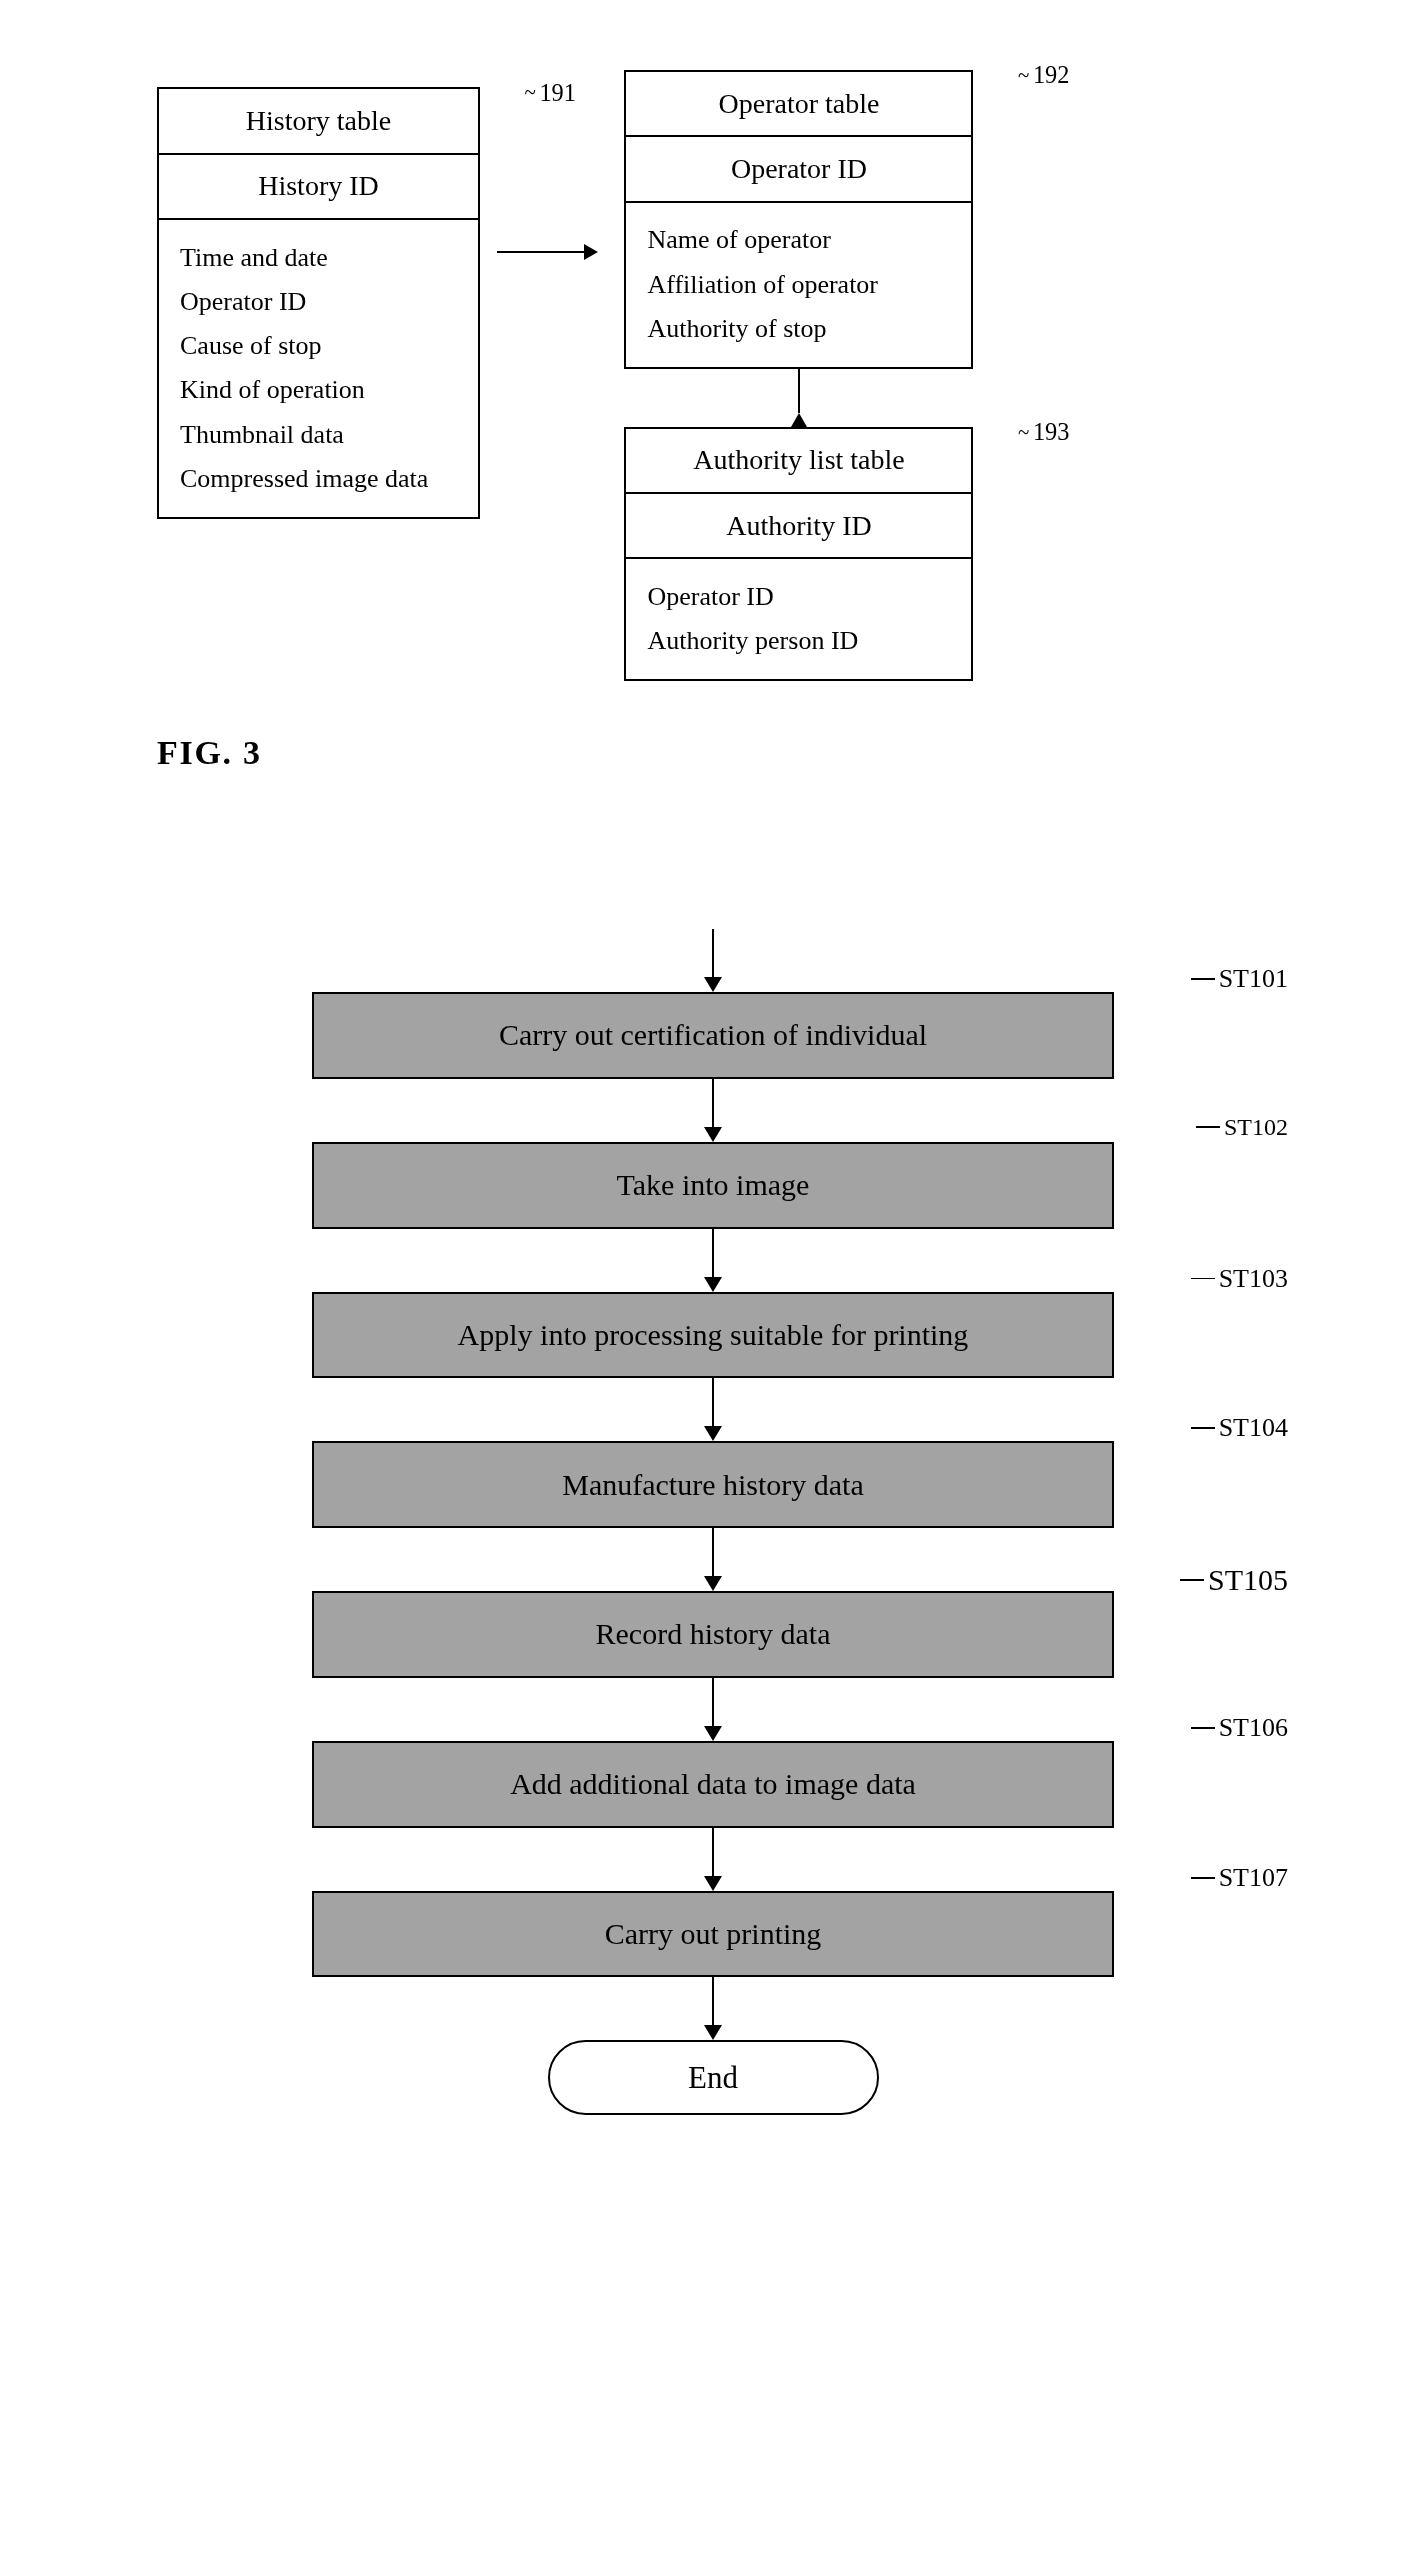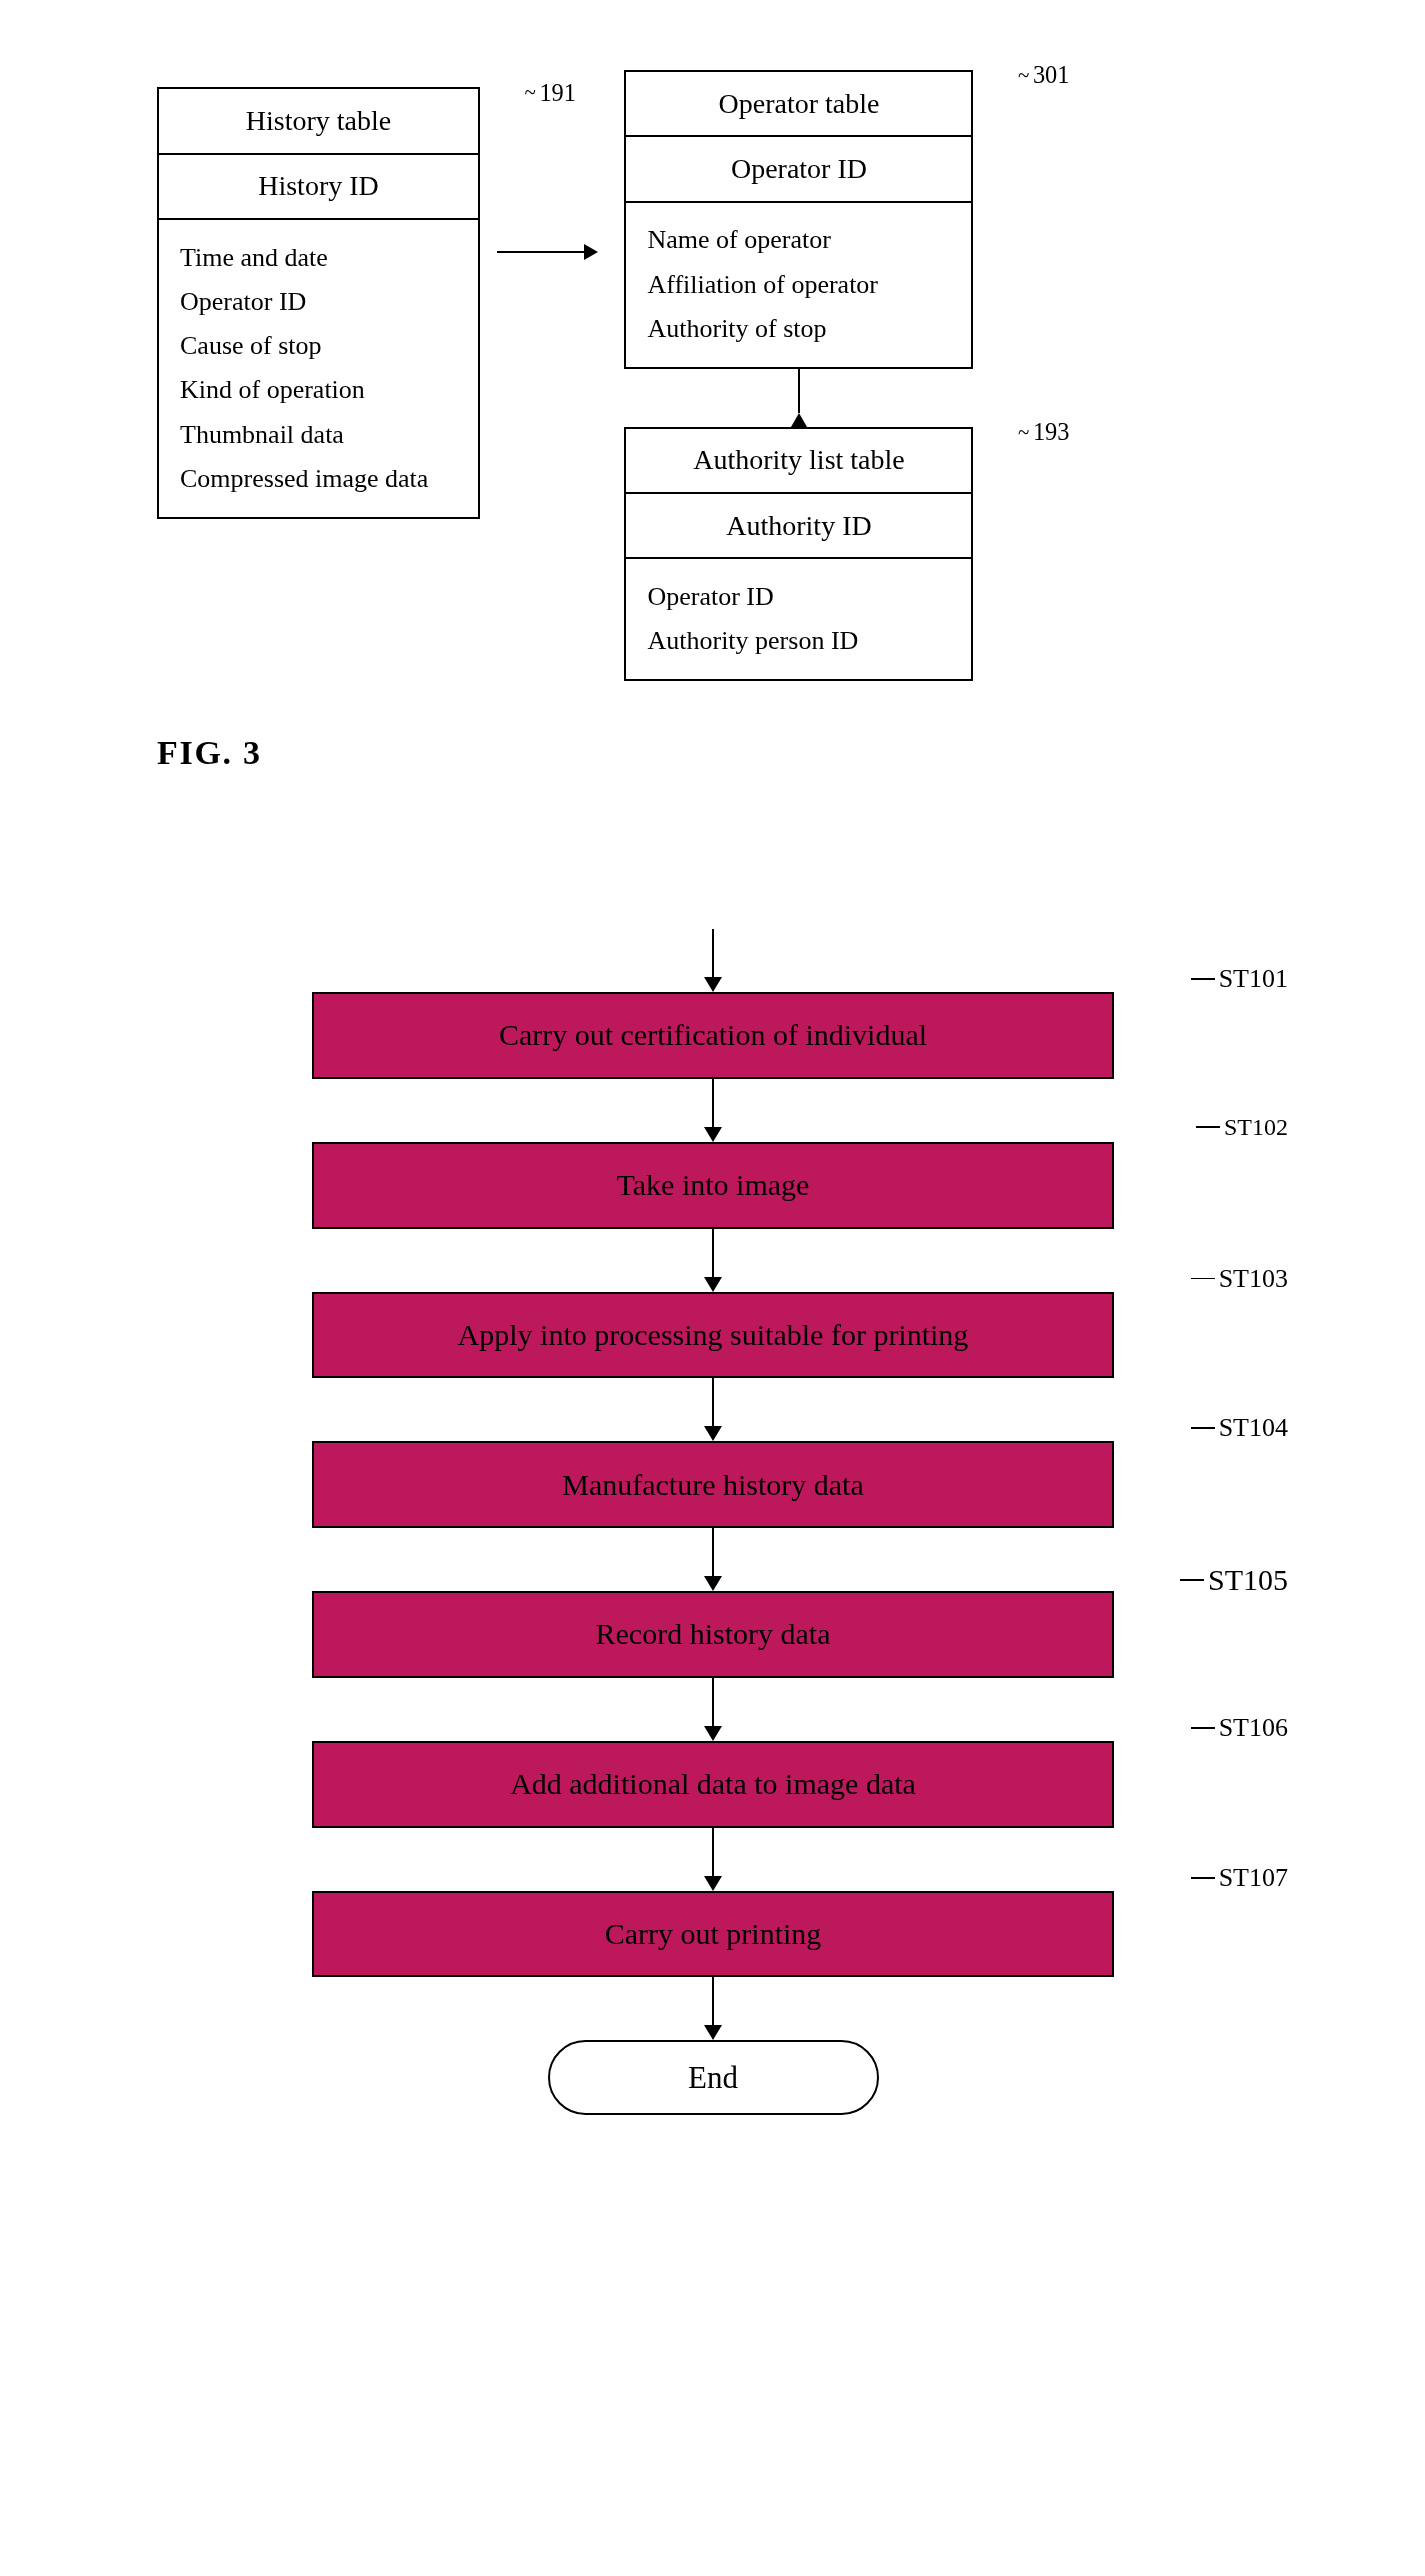"301" span { text: 301 -> 192 }
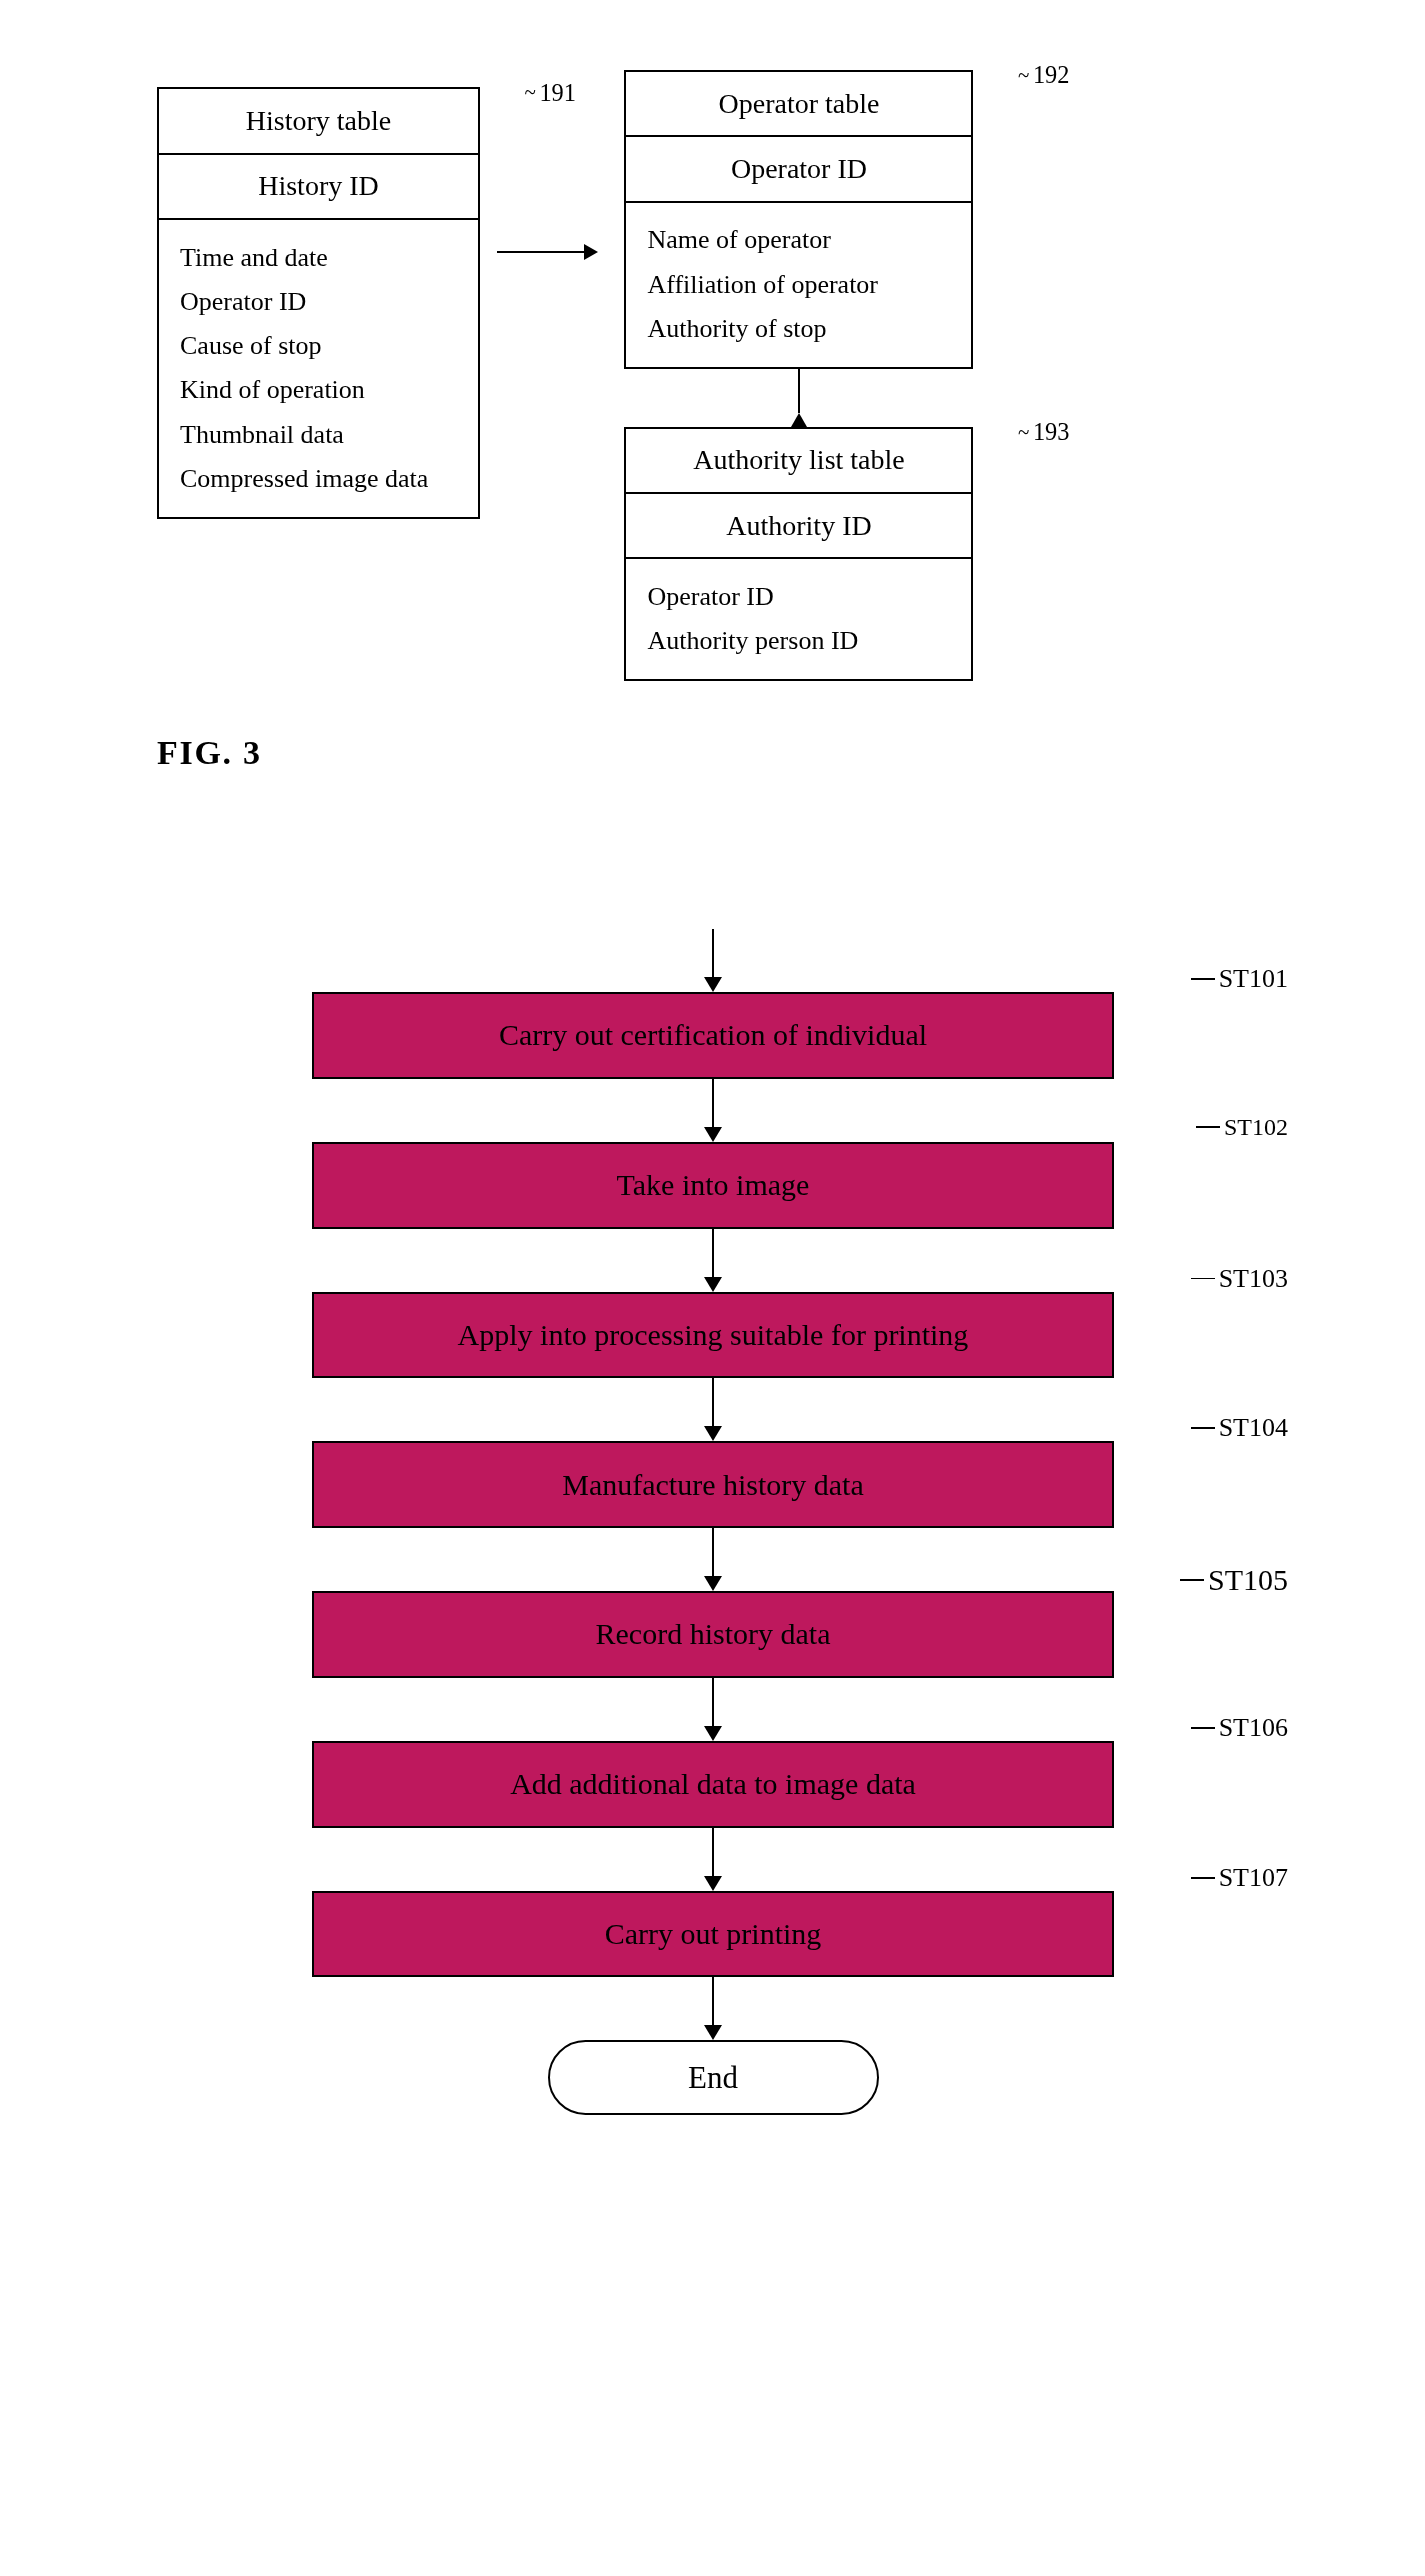"Carry out certification of individual" .fc-rect { background: #be185d -> #a3a3a3 }
